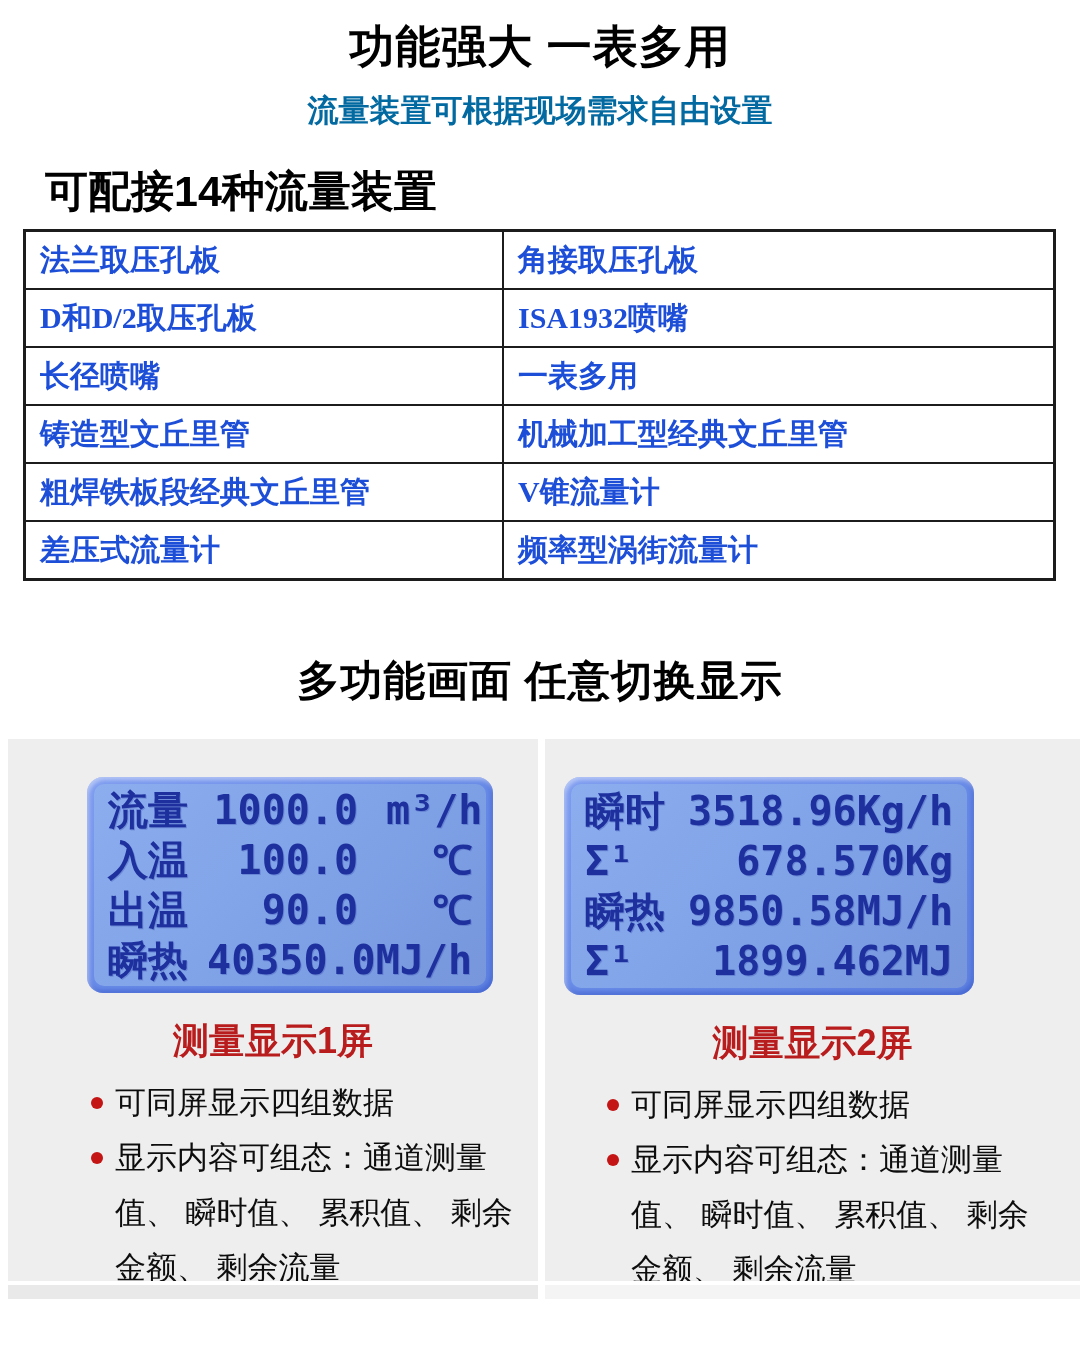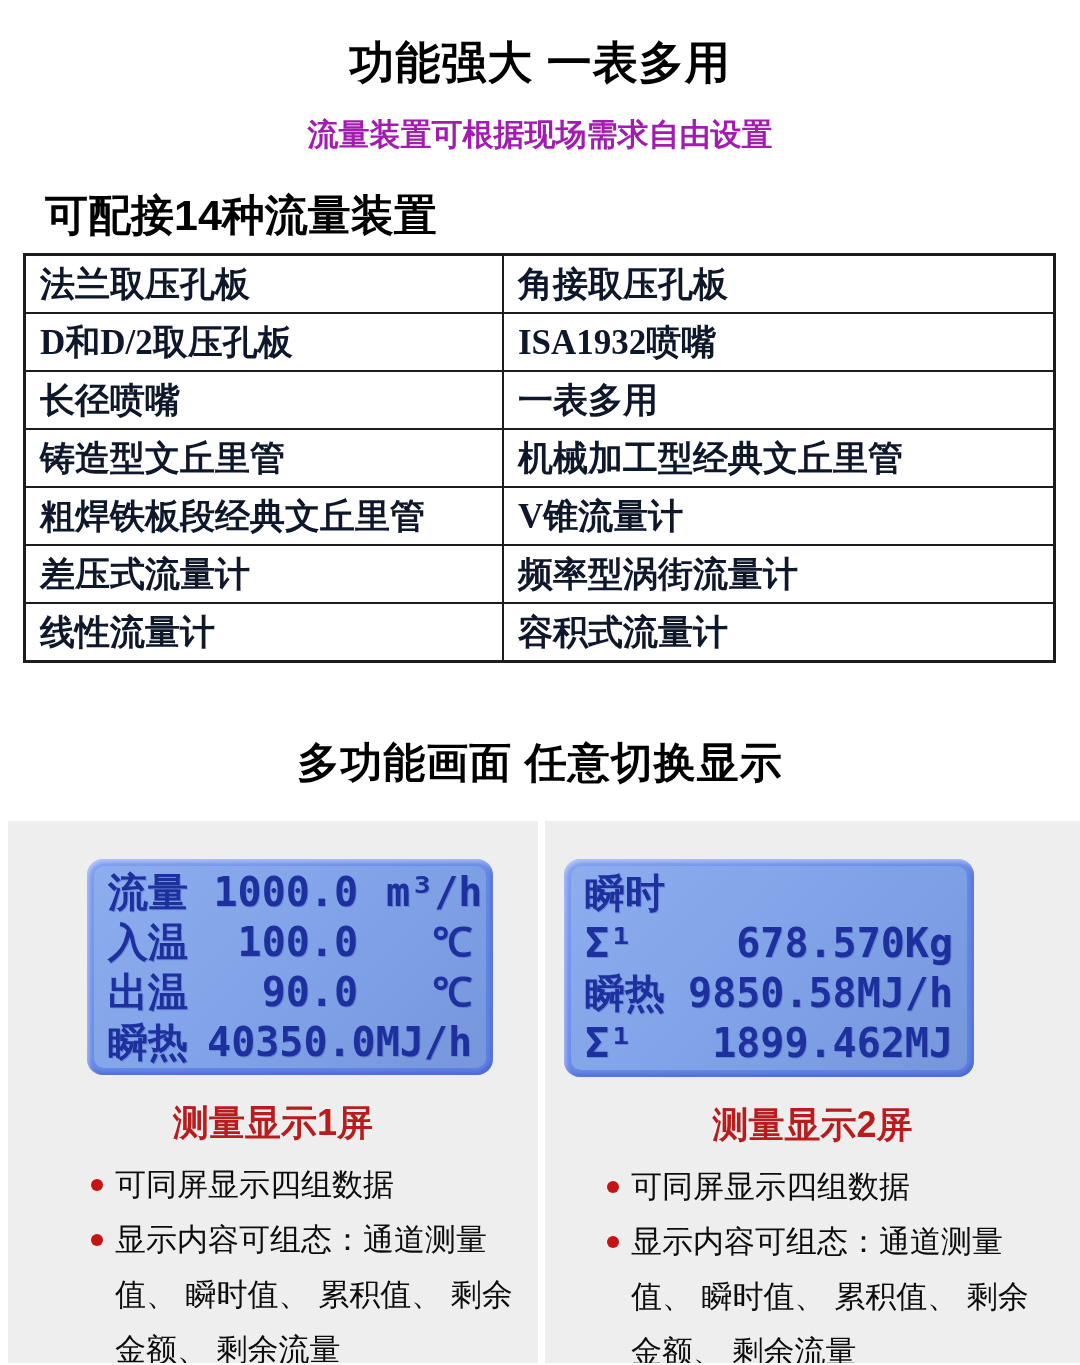"功能强大 一表多用" .h1 { padding-top: 38px -> 22px }
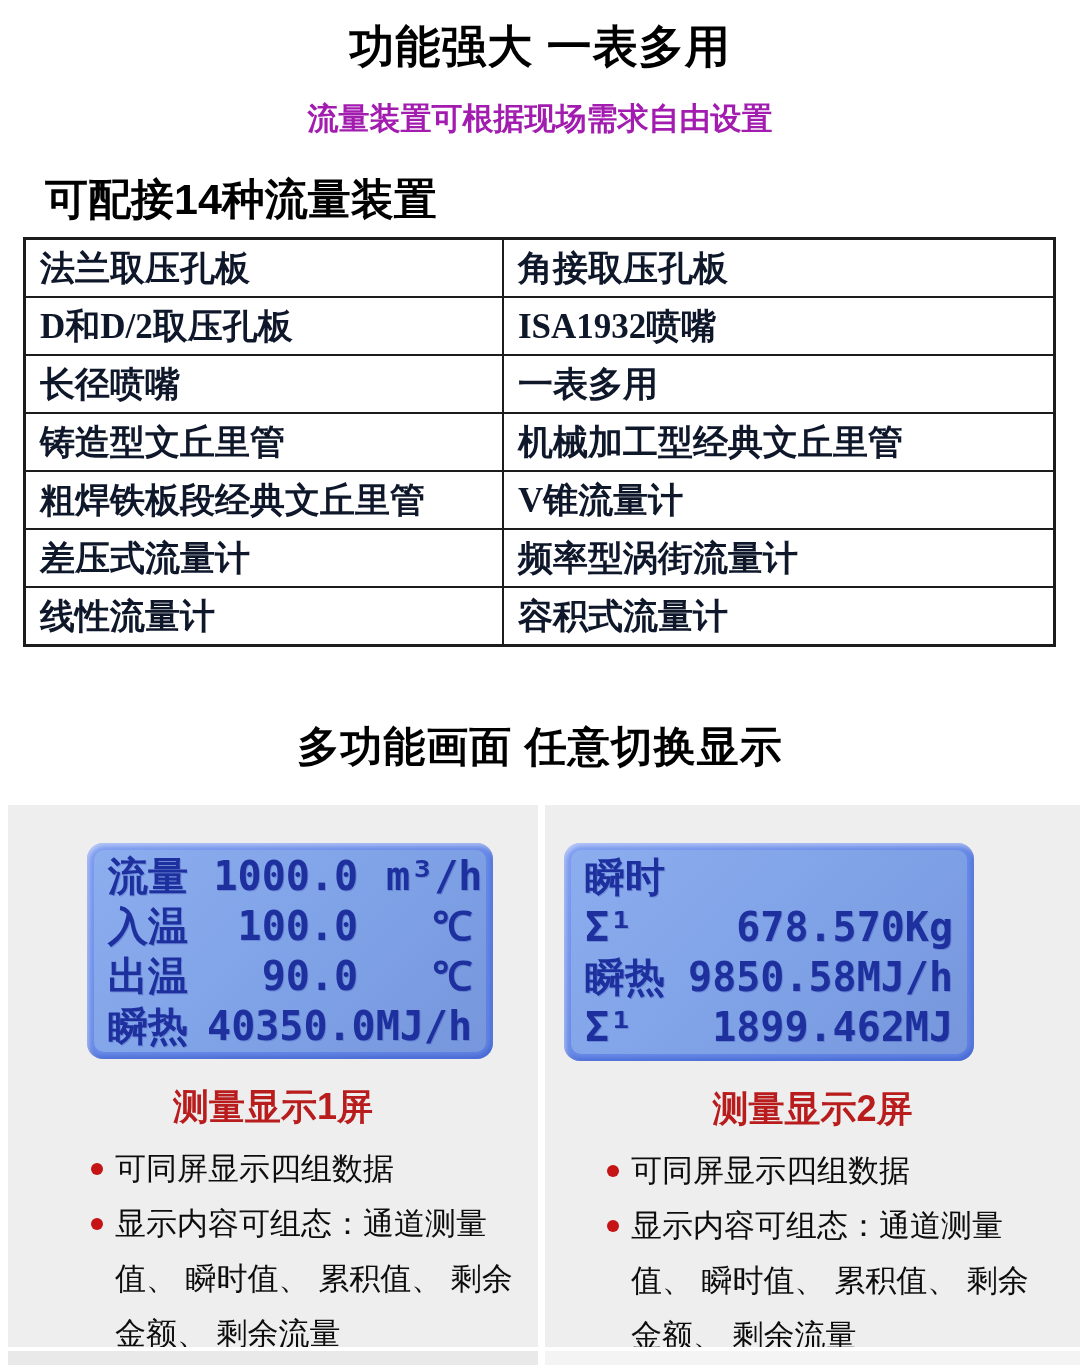"流量装置可根据现场需求自由设置" .subtitle { color: #a21caf -> #0369a1; margin-top: 28px -> 20px }
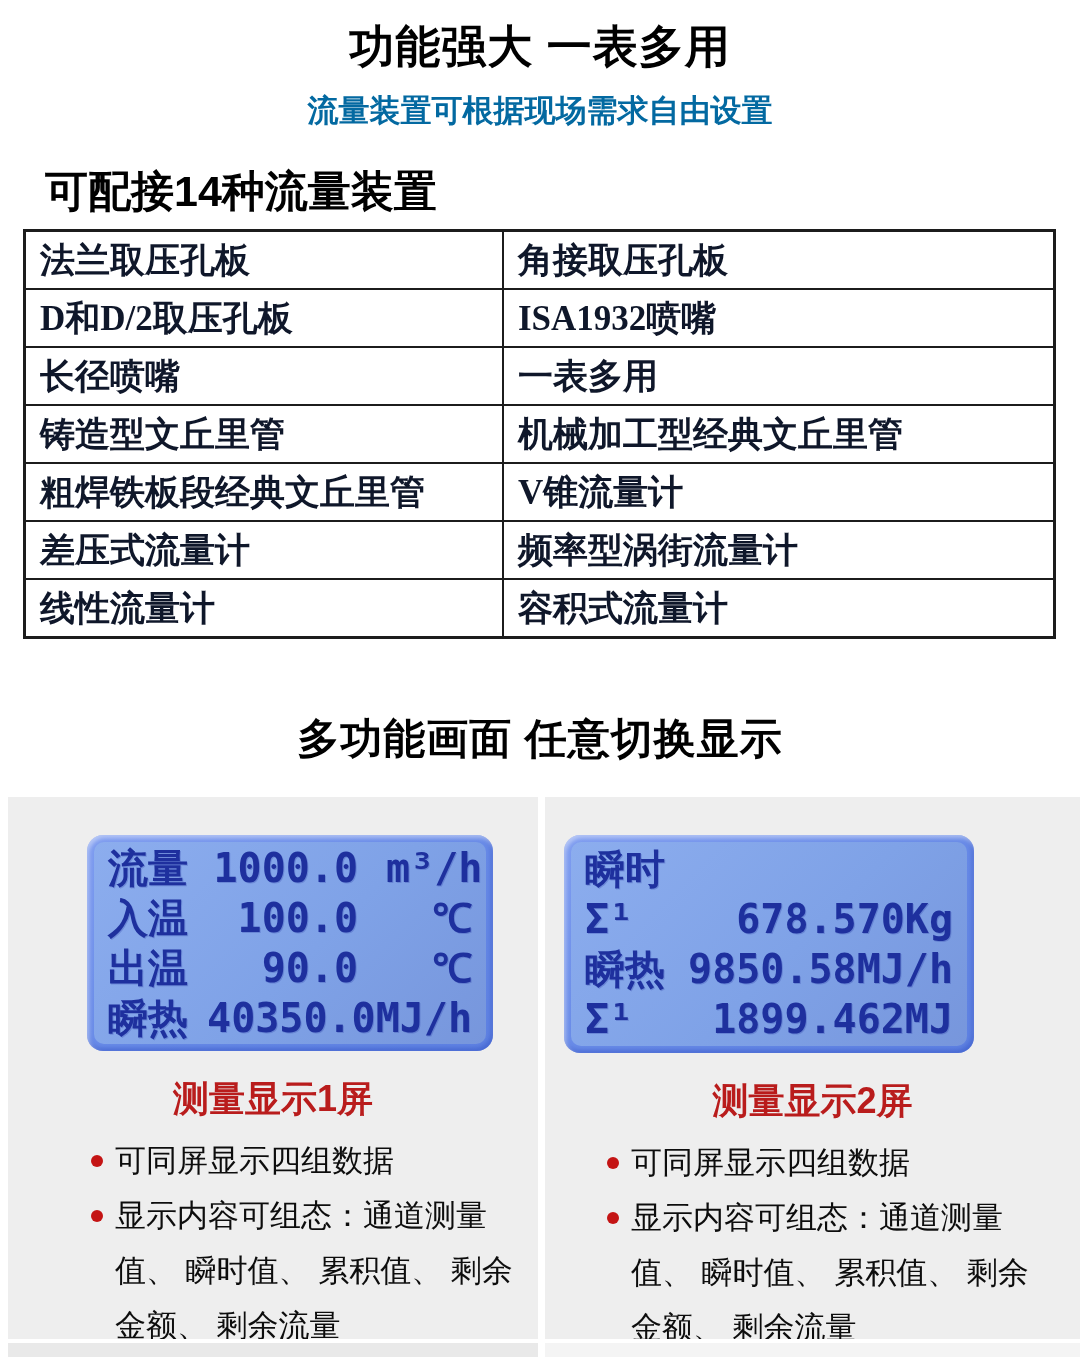"法兰取压孔板" table.device-table td { color: #0f172a -> #1d4ed8; font-size: 35px -> 30px }
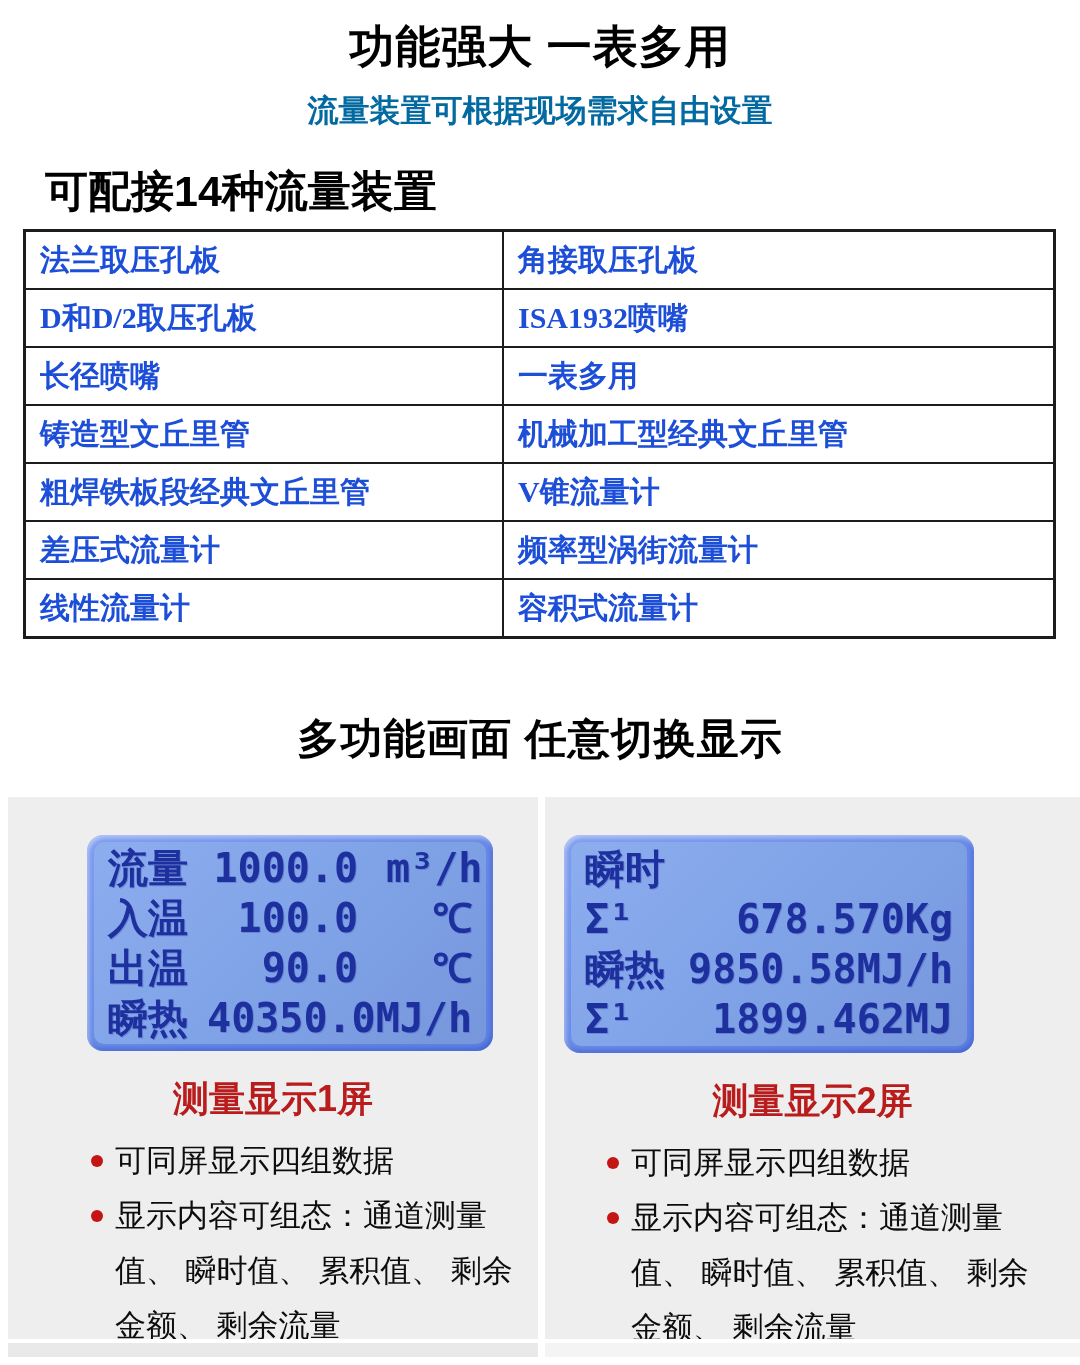"线性流量计" tr { html: <tr> <td>线性流量计</td> <td>容积式流量计</td> </tr> -> none }
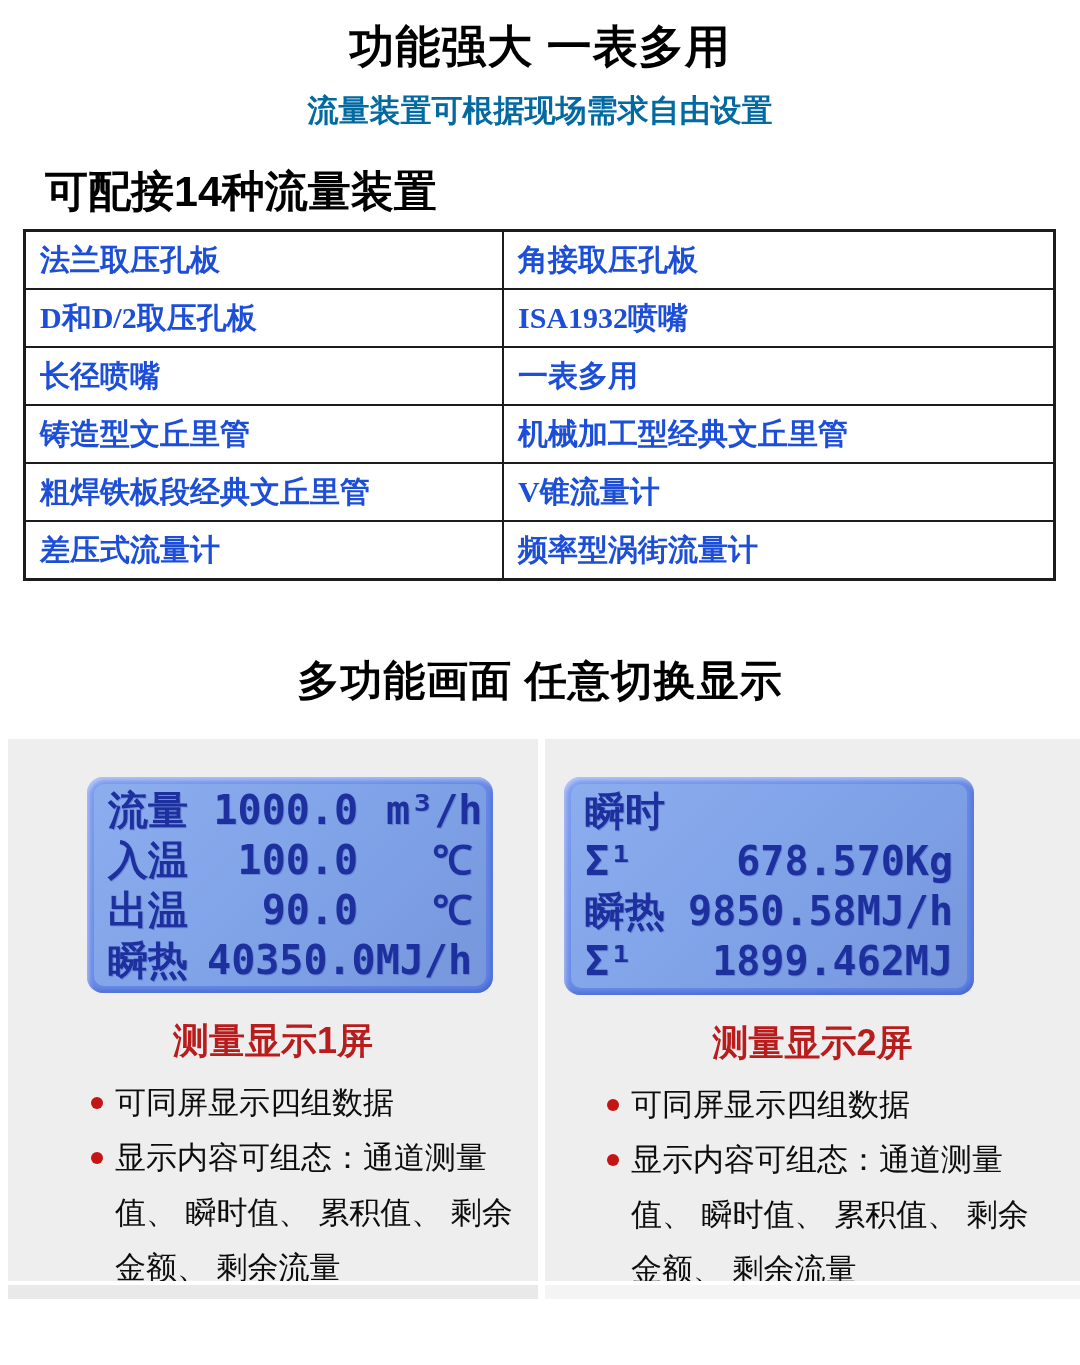"3518.96Kg/h" span.lcd-value { html: none -> <span>3518.96Kg/h</span> }
